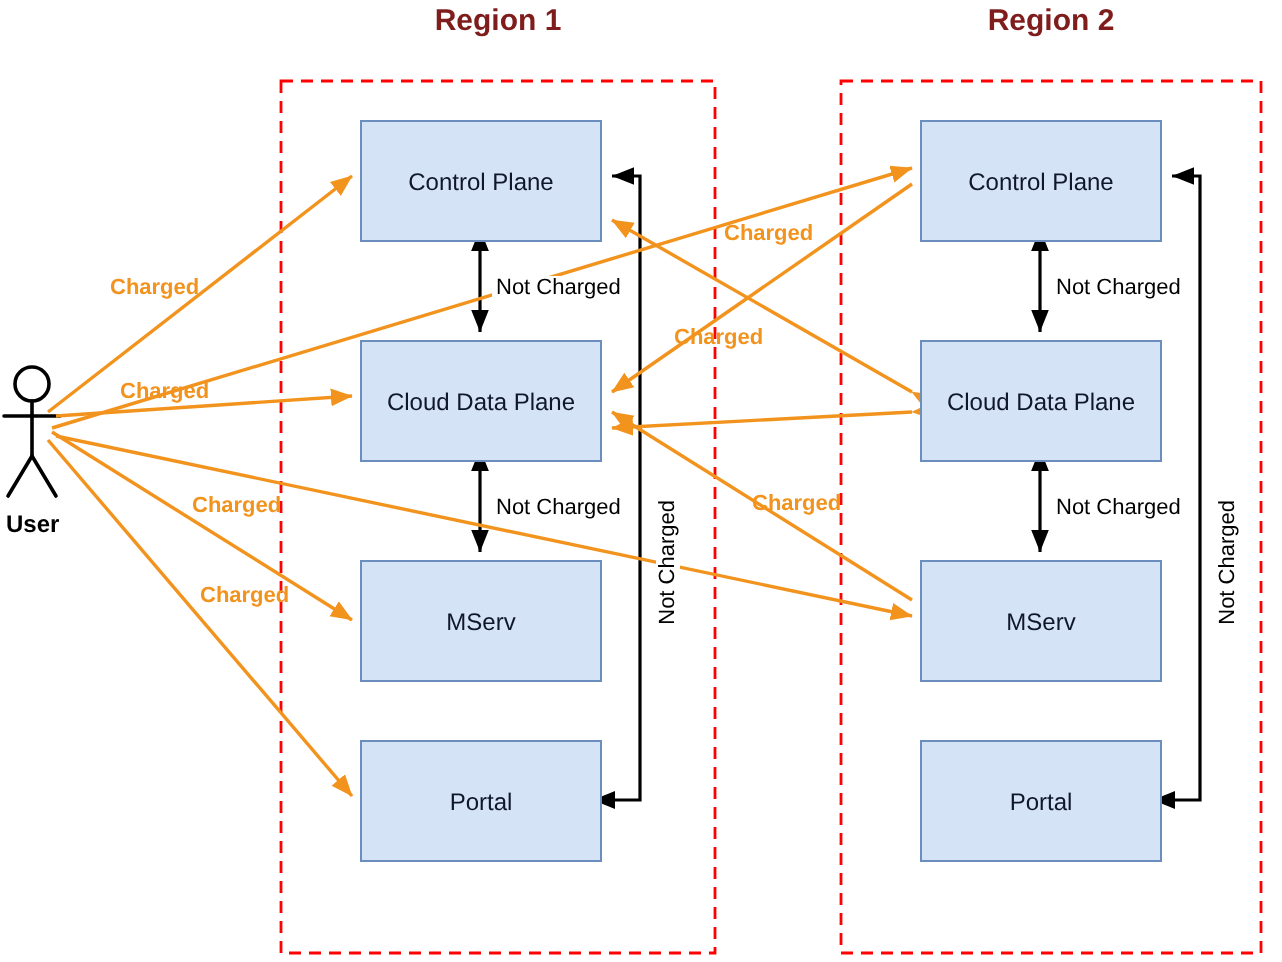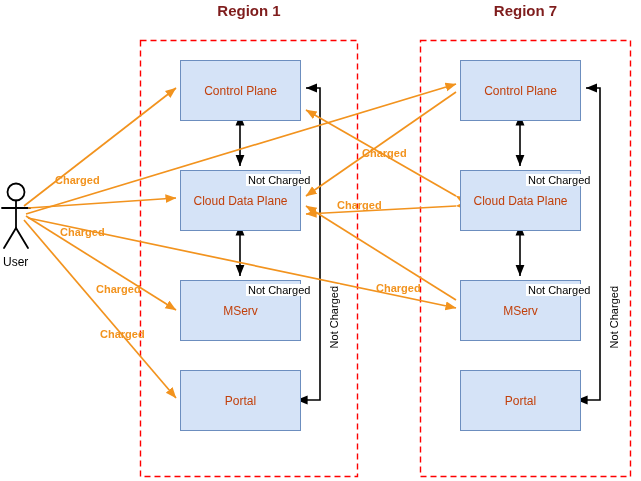"Region 7" div.region-title { text: 7 -> 2 }
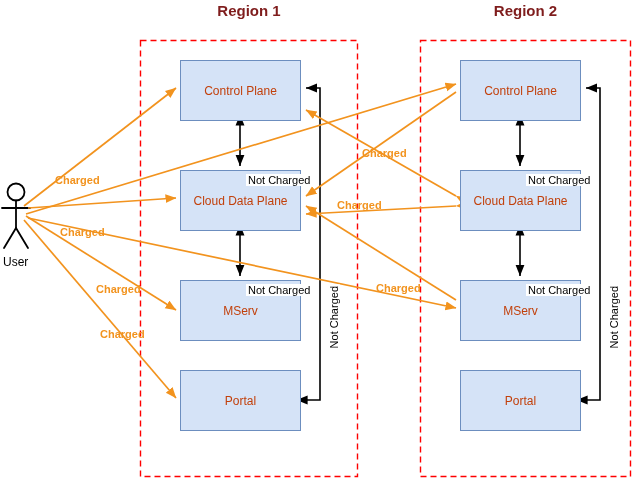"Control Plane" .node-label { color: #c2410c -> #0f172a }
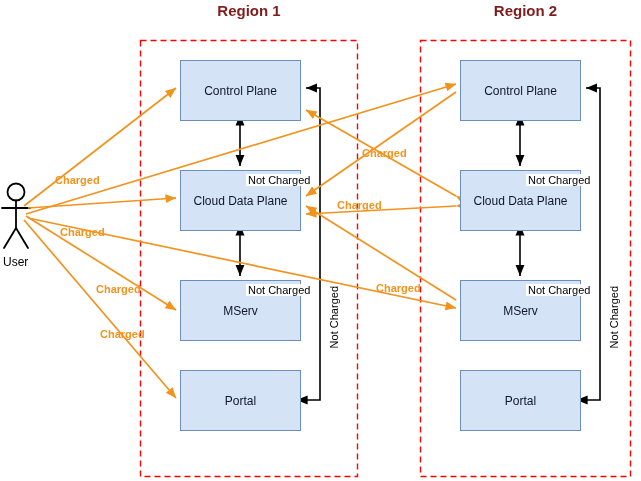"Charged" .edge-label { margin-top: 36px -> none }
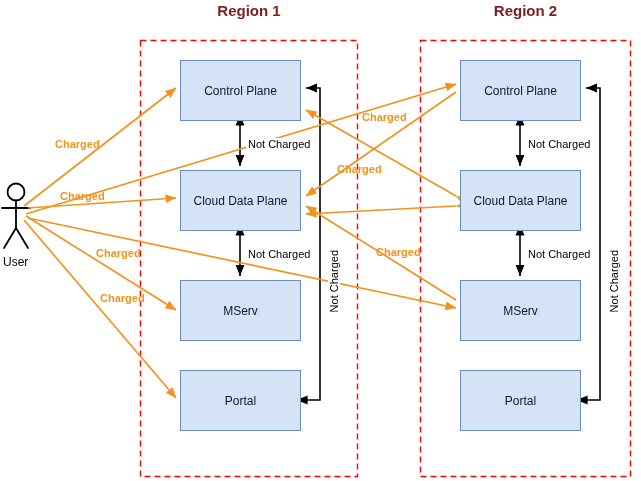"User" .actor-label { font-weight: none -> bold }
